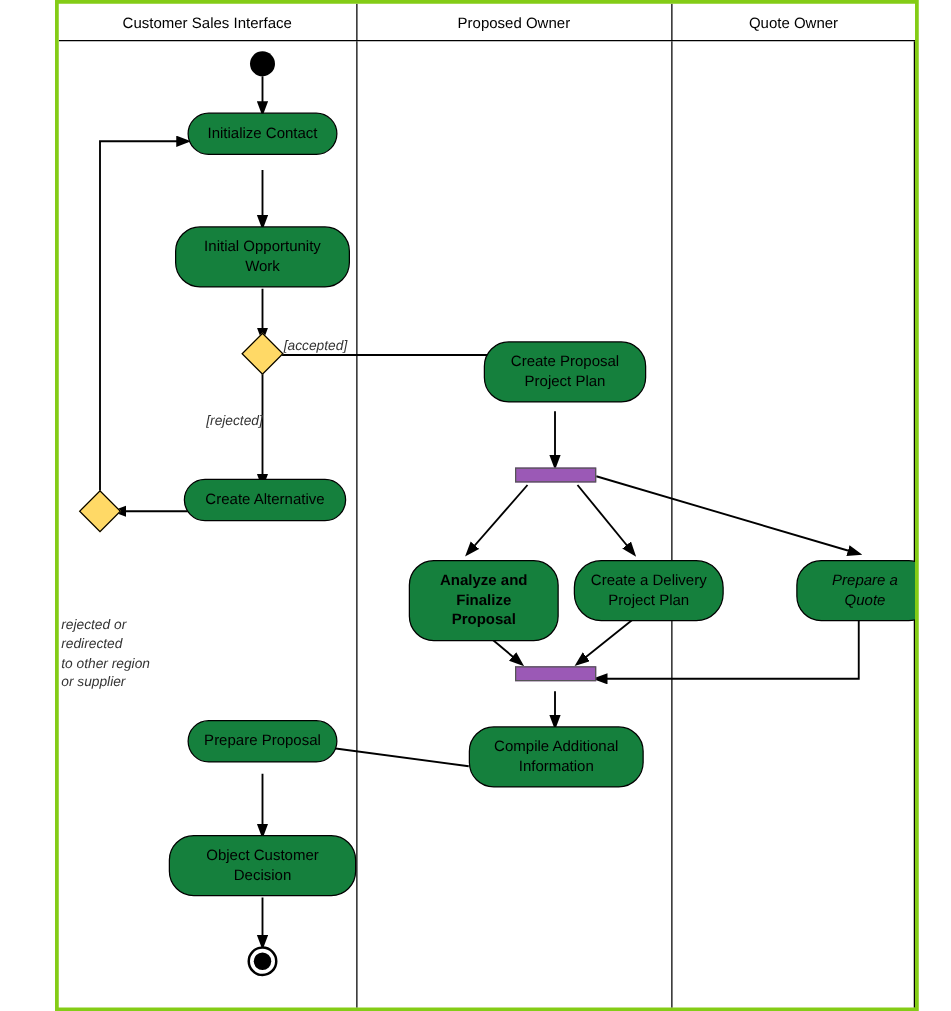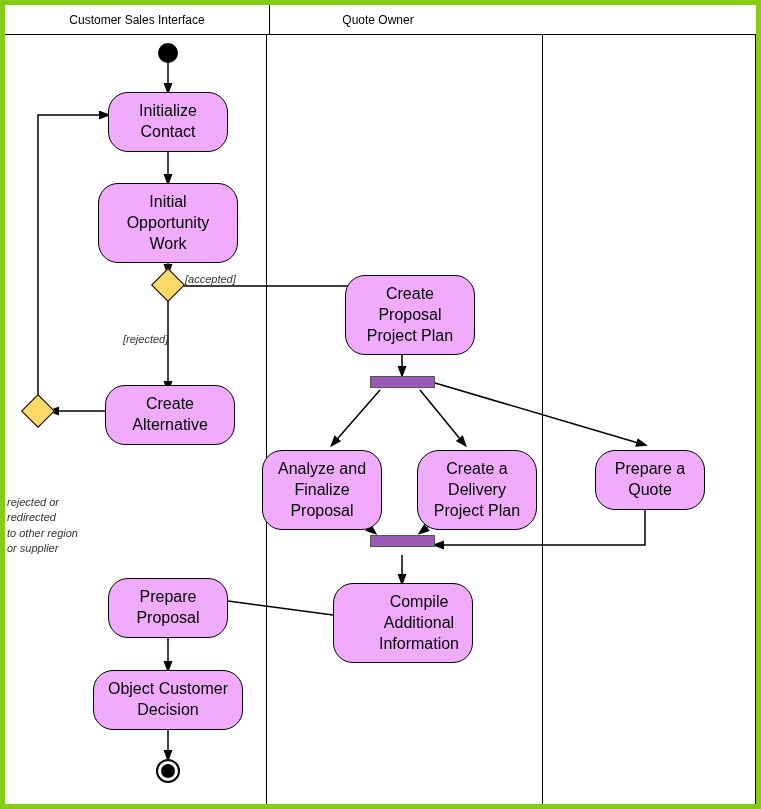"Customer Sales Interface" .diagram-container { border: 5px solid #84cc16 -> 3px solid #84cc16; margin-left: none -> 44px; width: 761px -> 691px }
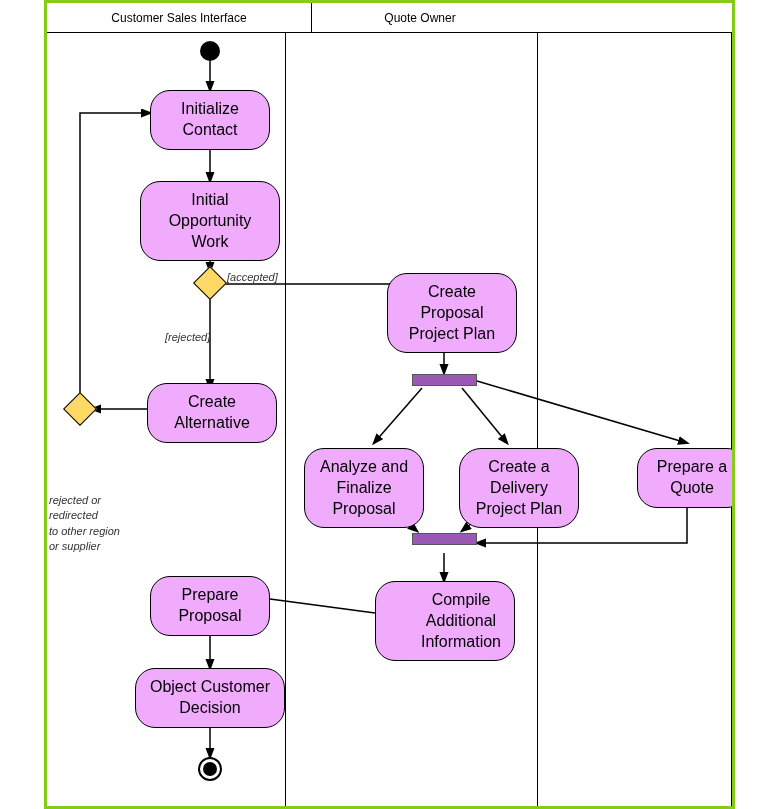"Proposed Owner" div.lane-header { html: none -> <div> <span>Proposed Owner</span> </div> }
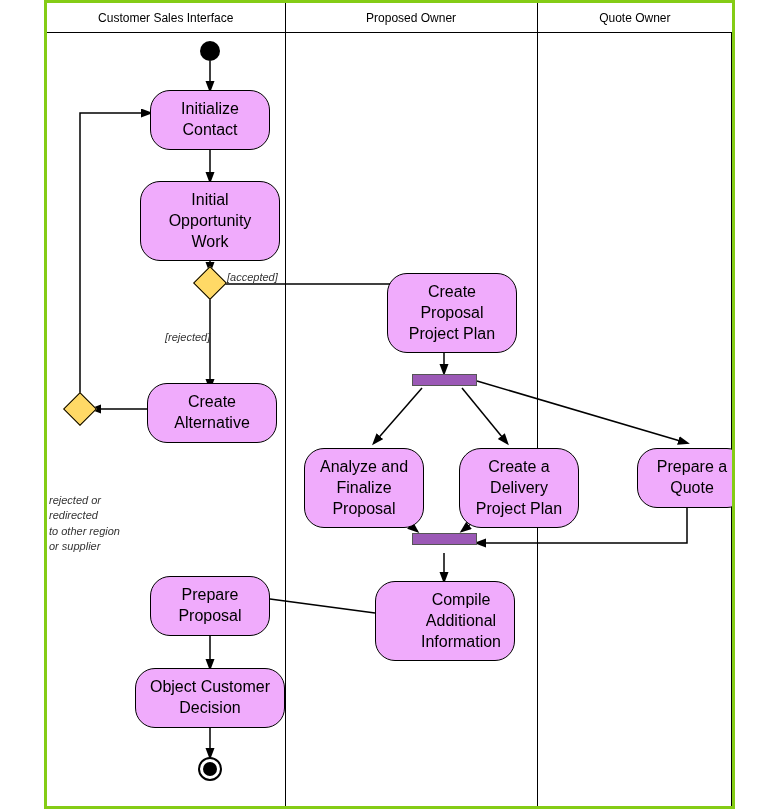"Initialize Contact" .rounded-rect { background: #f0abfc -> #15803d; font-size: 16px -> 12px }
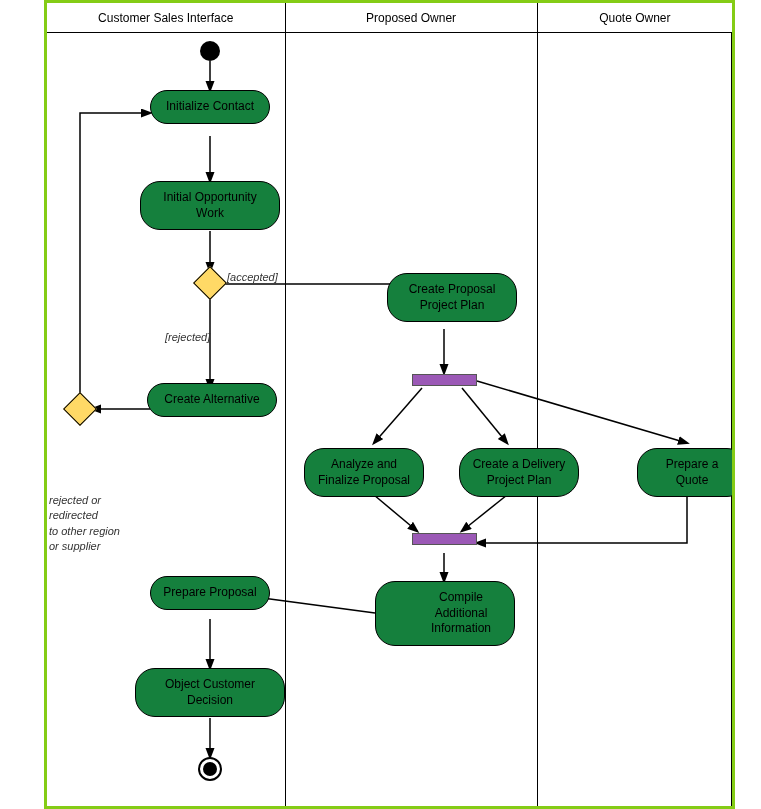"Analyze and Finalize Proposal" div.node { font-weight: none -> bold; left: 257px -> 280px }
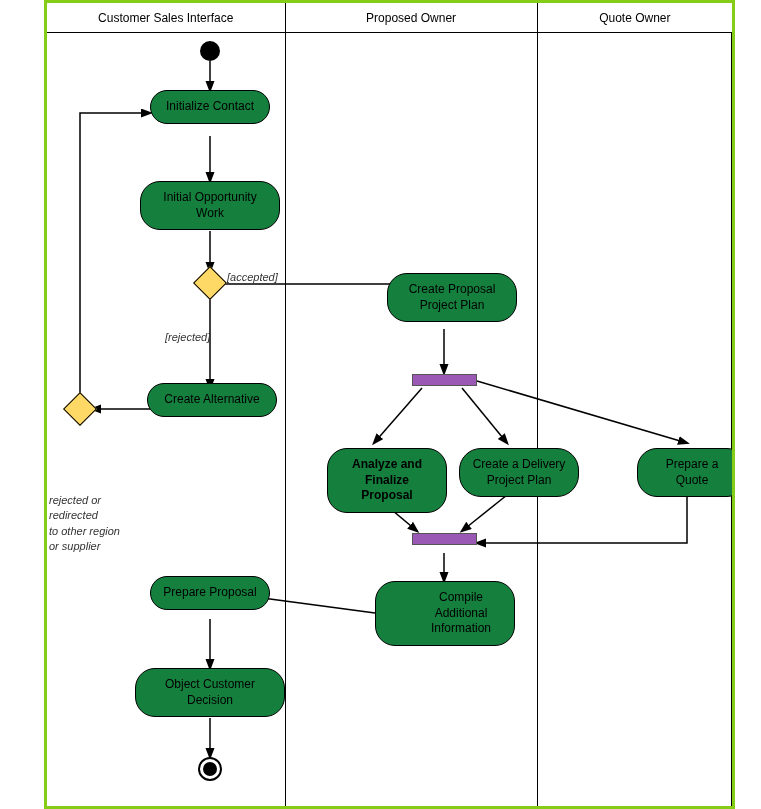"Prepare a Quote" div.rounded-rect { font-style: none -> italic }
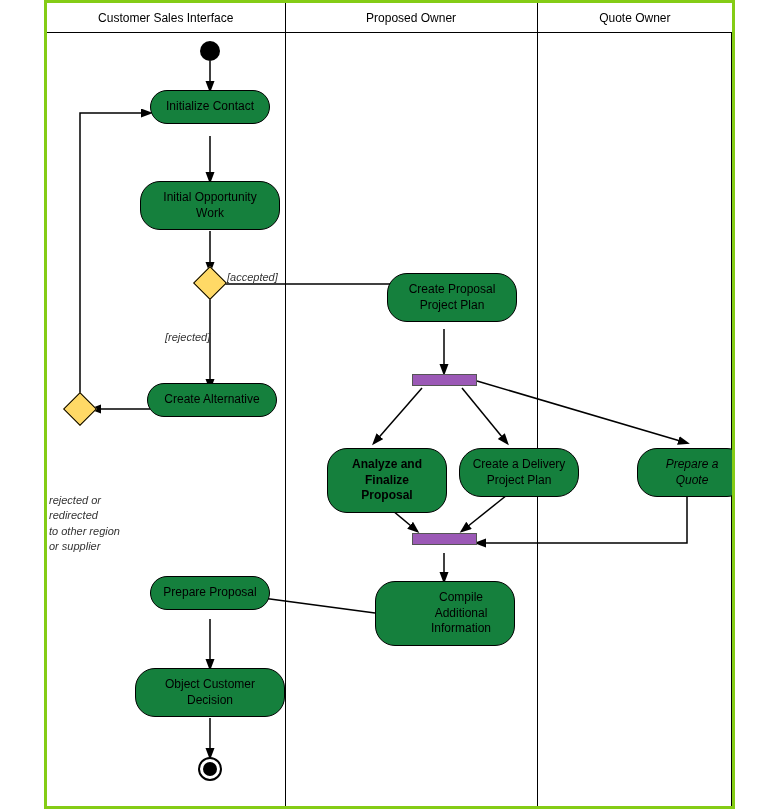"Compile Additional Information" div.rounded-rect { padding-left: 44px -> none }
